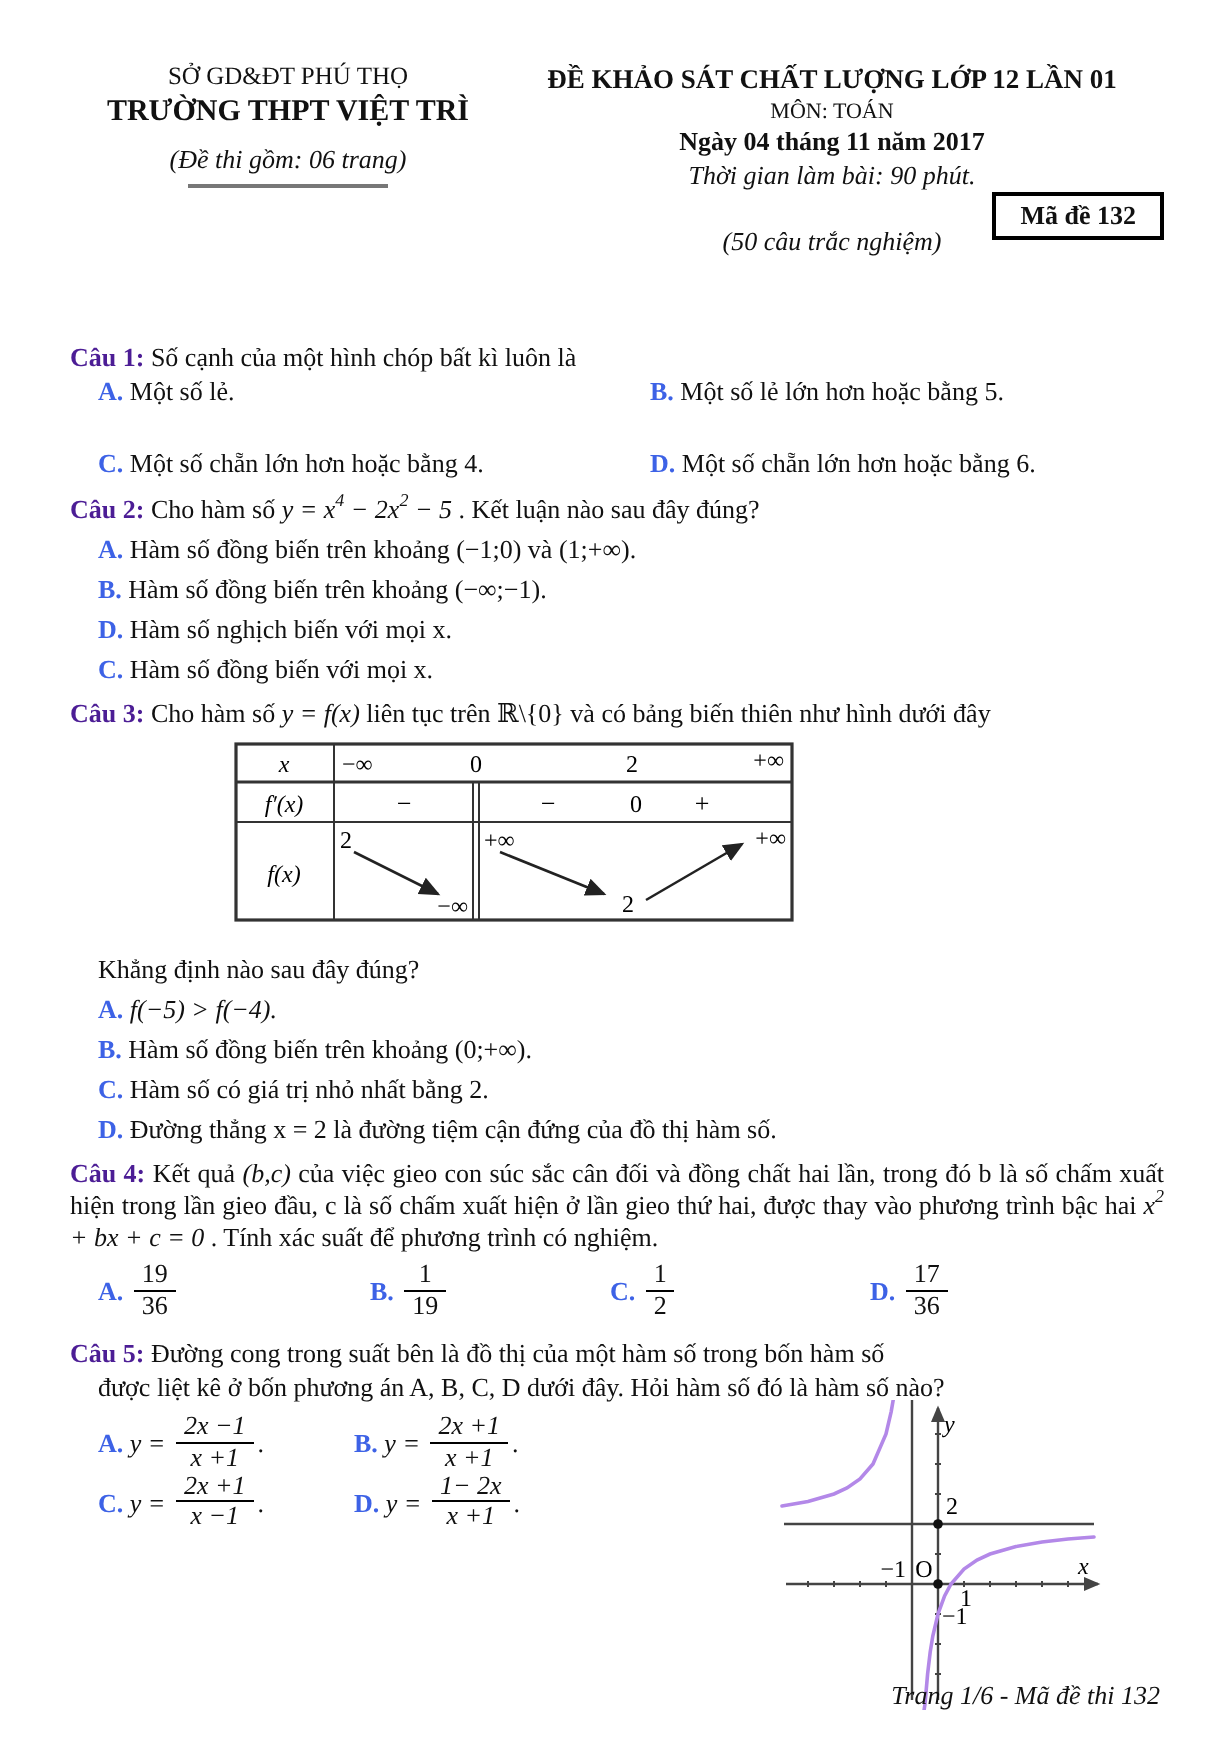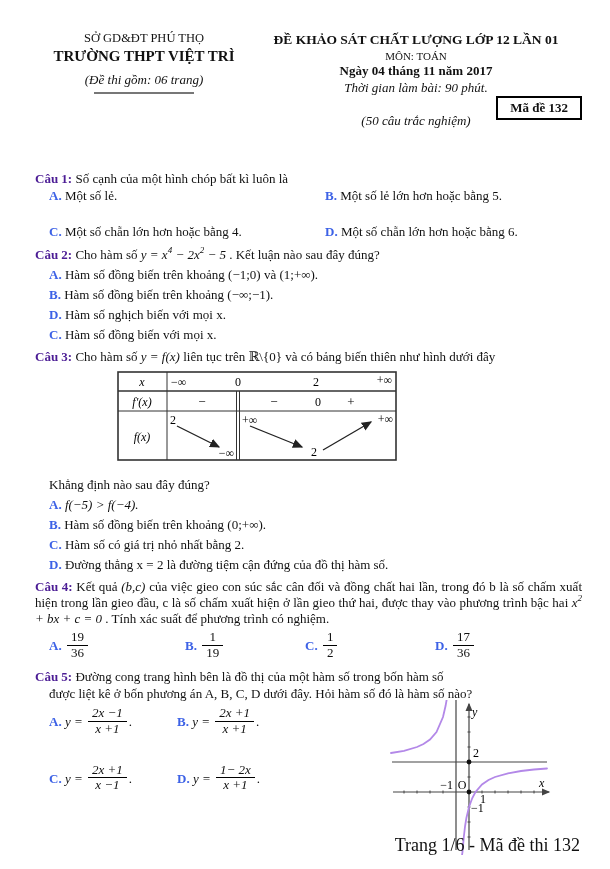"Đường cong trang hình bên" span { text: trang hình -> trong suất }
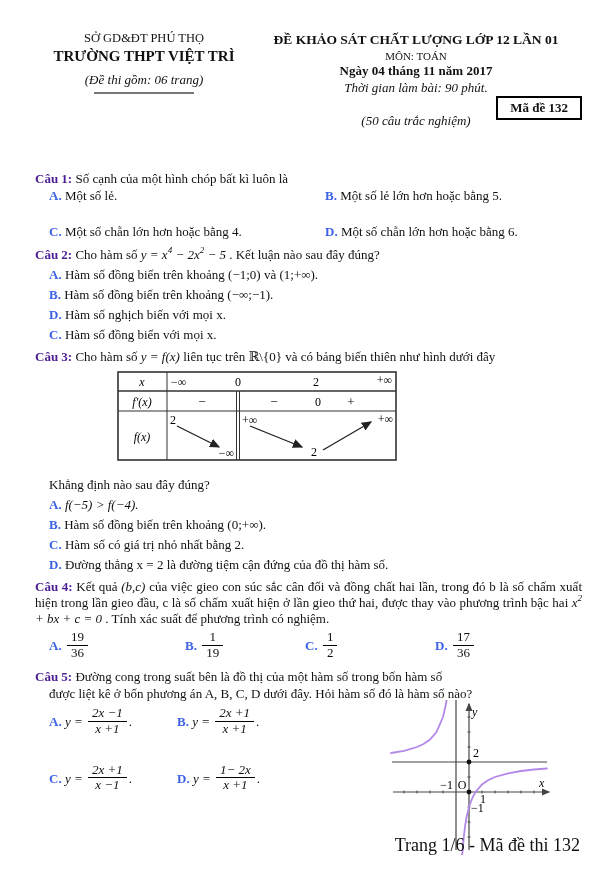"A. y =" .q5-opts { row-gap: 27px -> 0 }
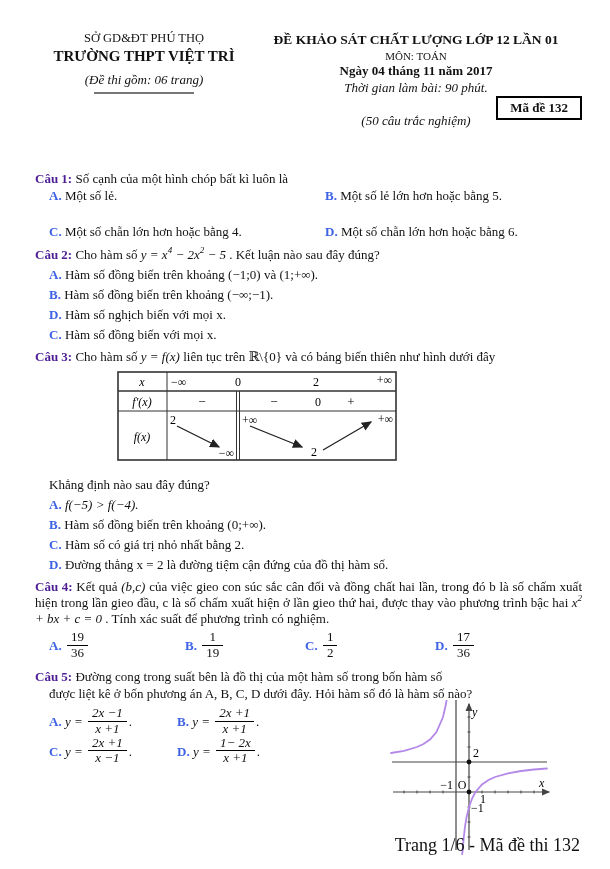"Trang 1/6 - Mã đề" .footer { font-size: 18px -> 13px; font-style: none -> italic }
